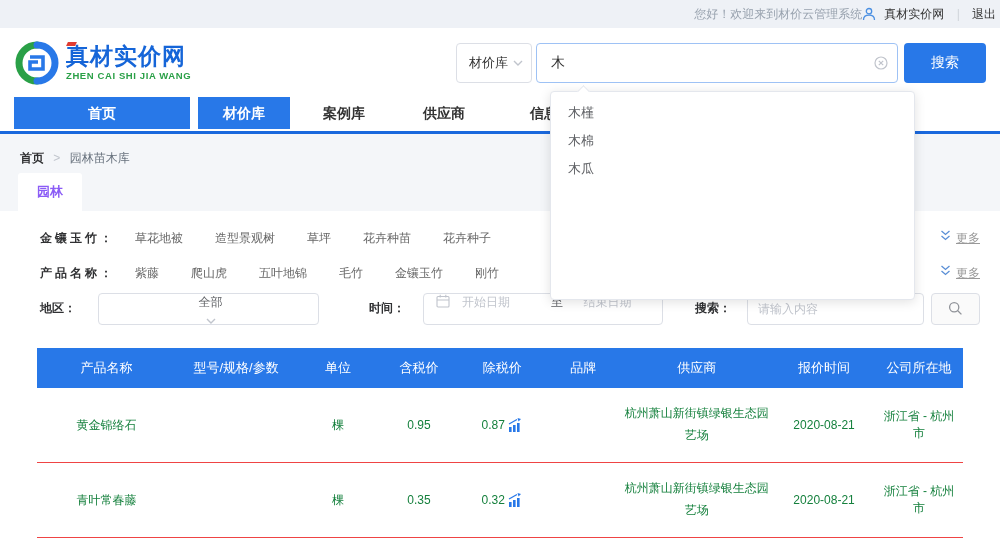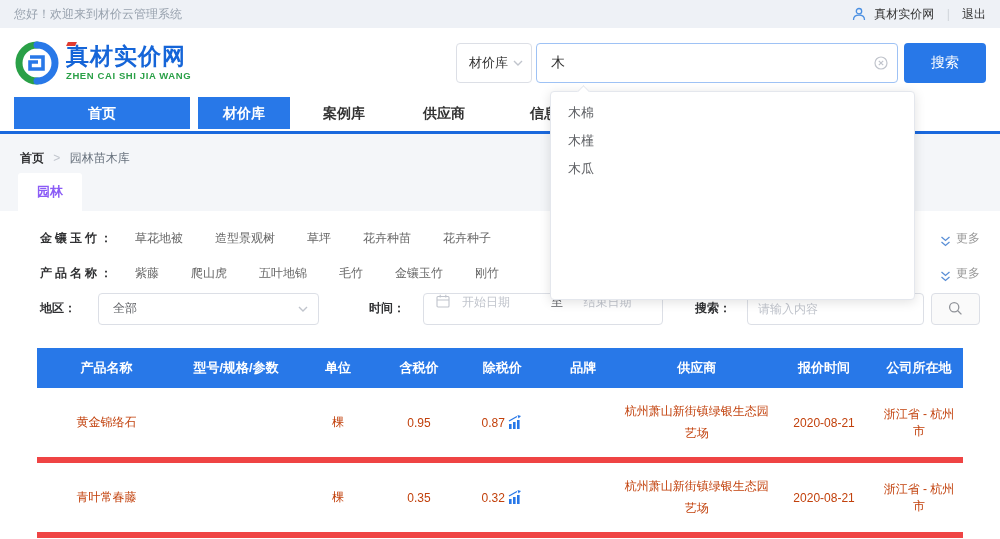"您好！欢迎来到材价云管理系统" .topbar { justify-content: space-between -> flex-end; padding: 0 14px -> 0 4px }
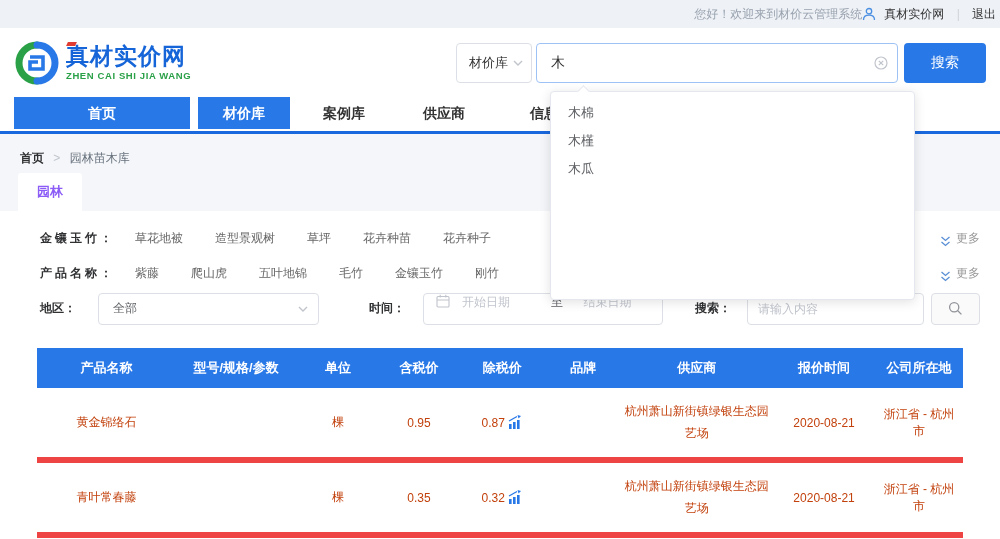"木棉" div.suggest-item { order: before "木槿" -> after "木槿" }
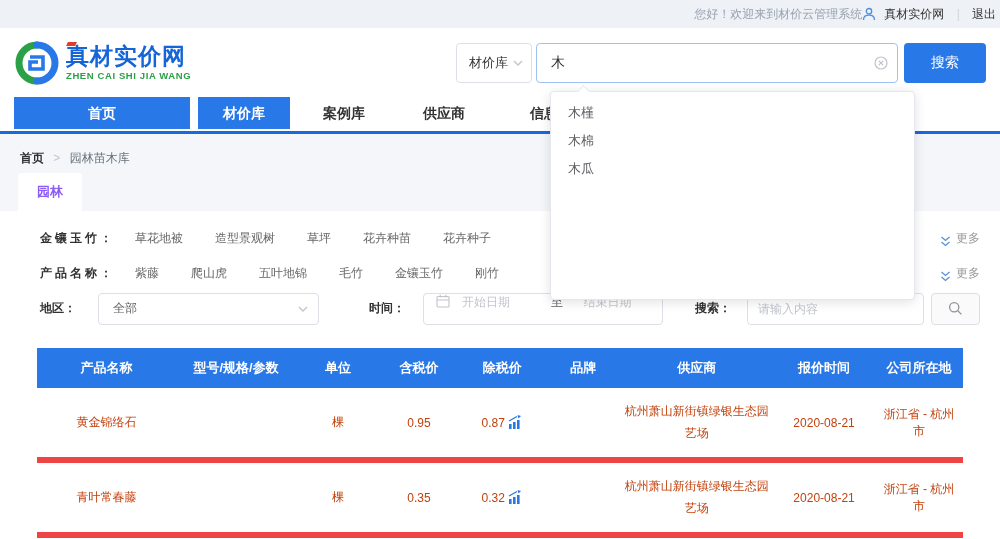"更多" .more-link { align-items: flex-end -> flex-start; text-decoration: none -> underline }
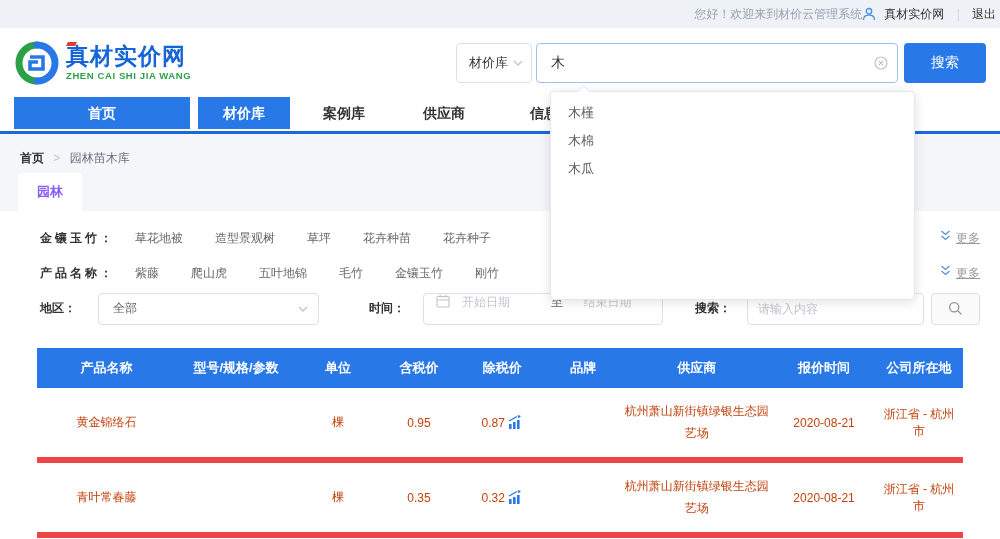"全部" .region-select { flex-direction: none -> column }
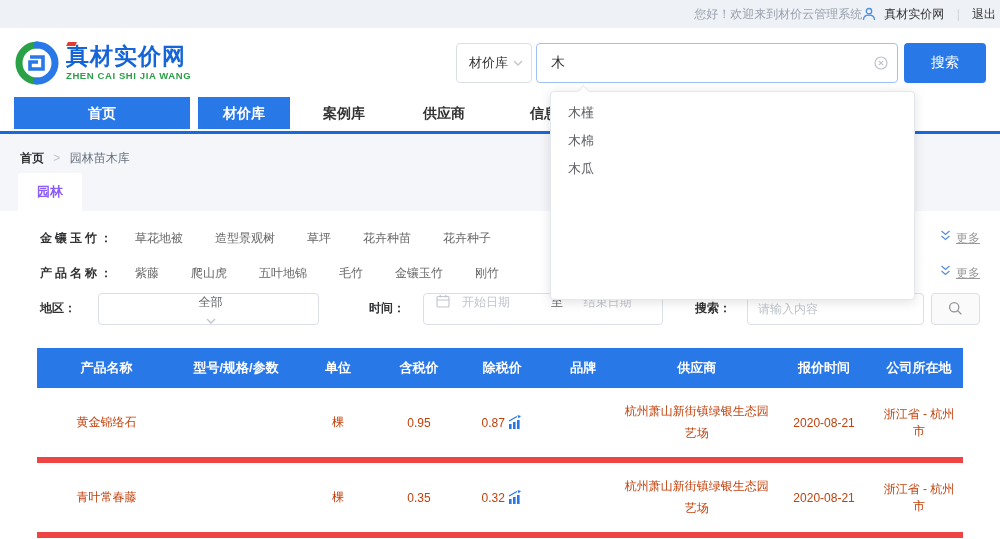"产品名称" .t-head .cell { font-weight: bold -> normal }
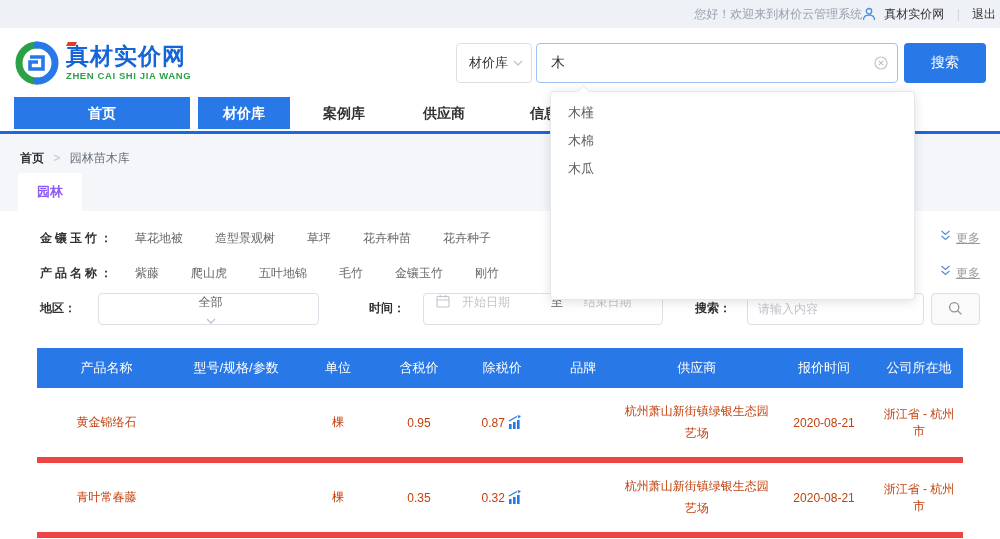"黄金锦络石" .t-row { border-bottom: 6px solid #ef4444 -> 1px solid #ef4444; color: #c2410c -> #15803d }
